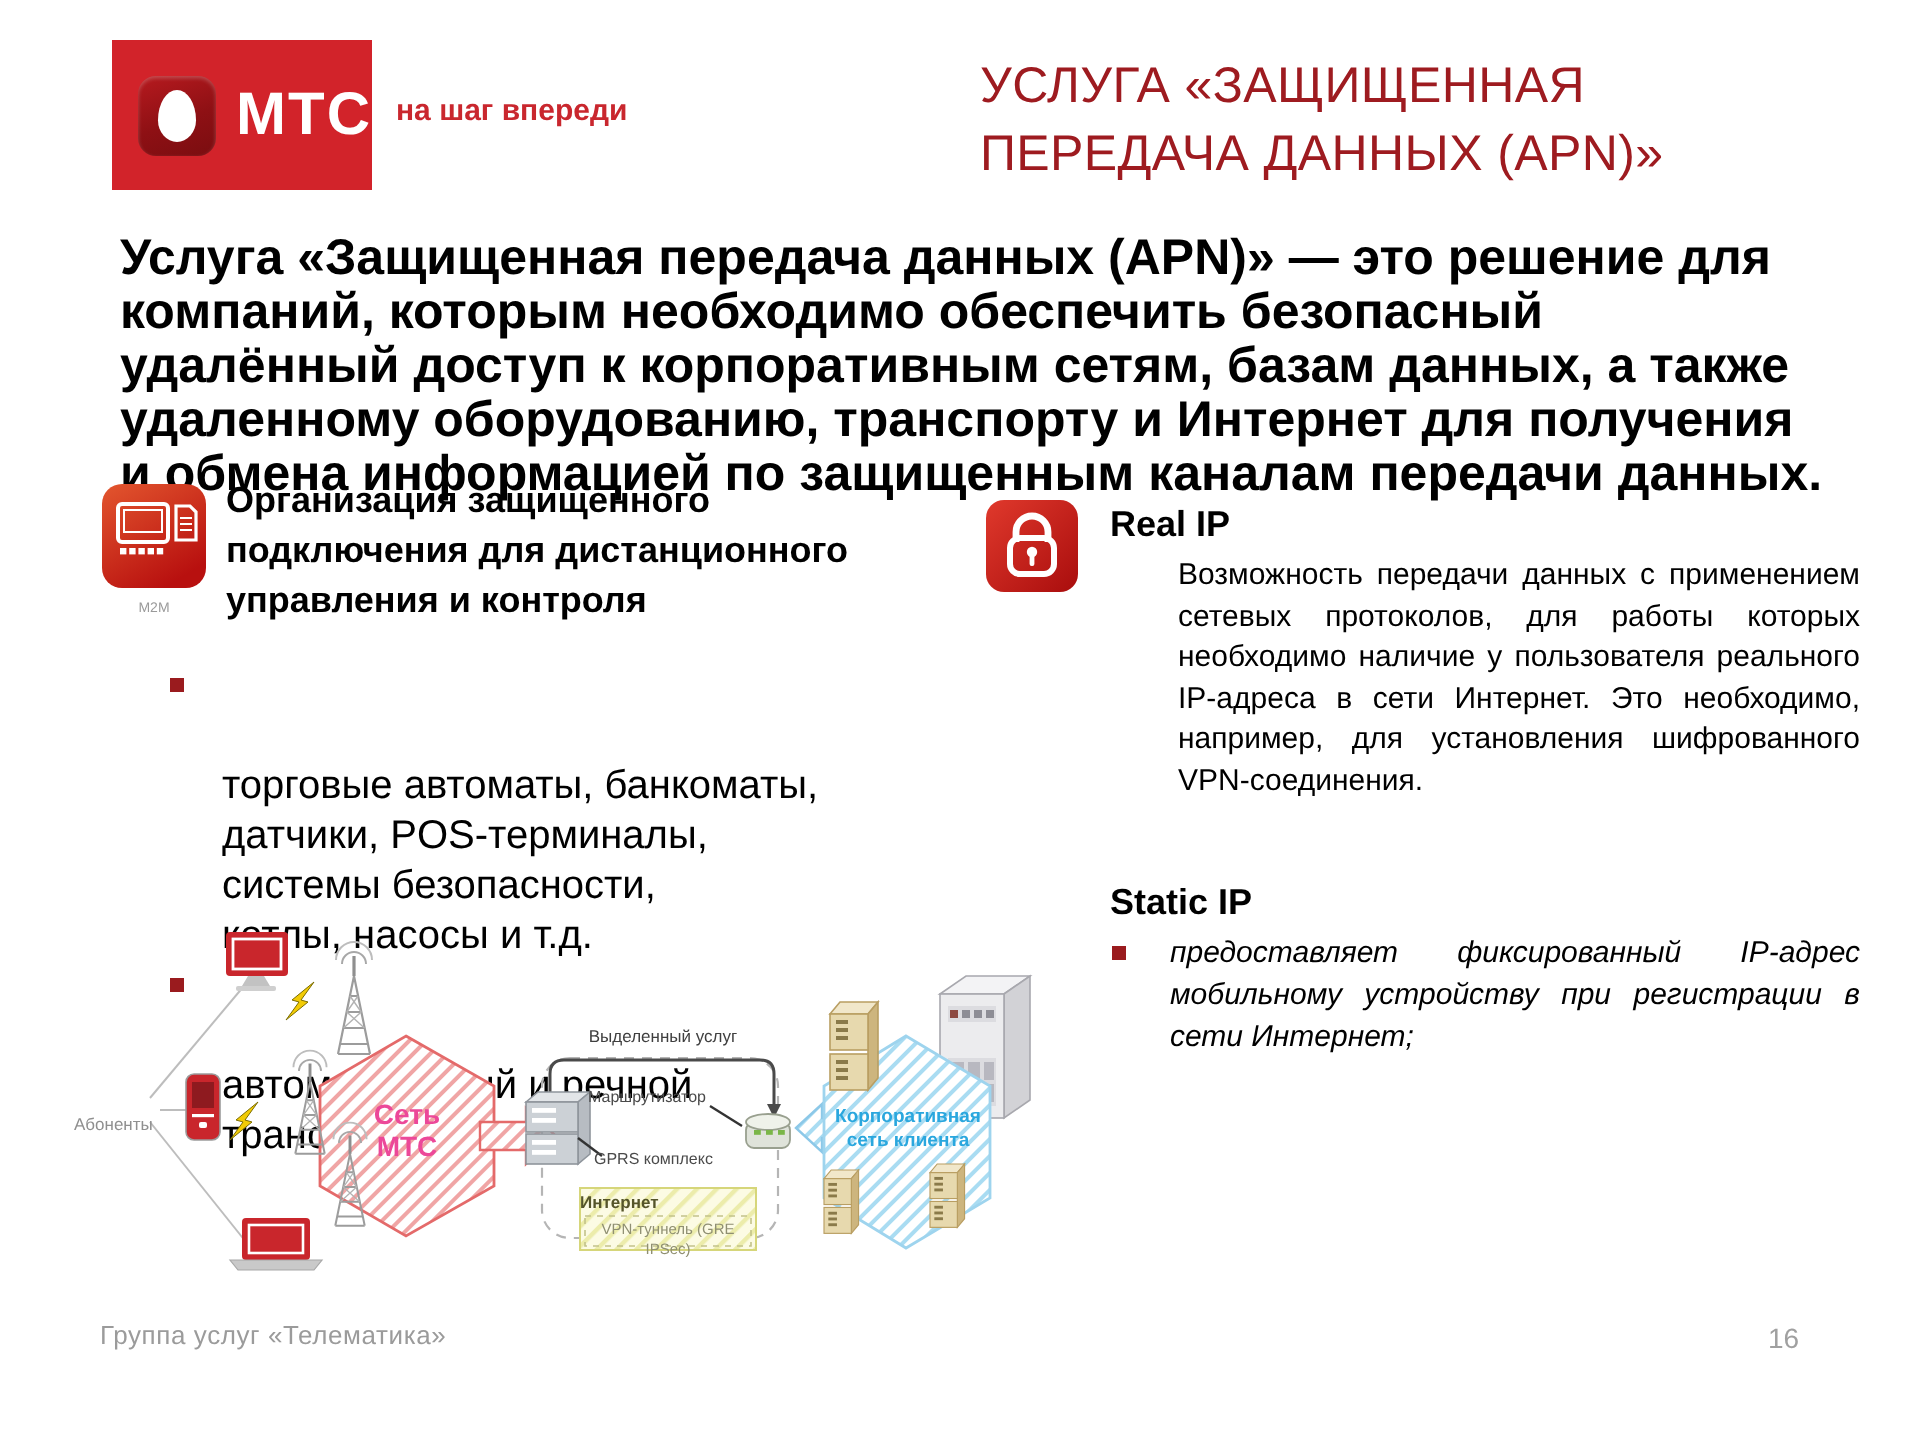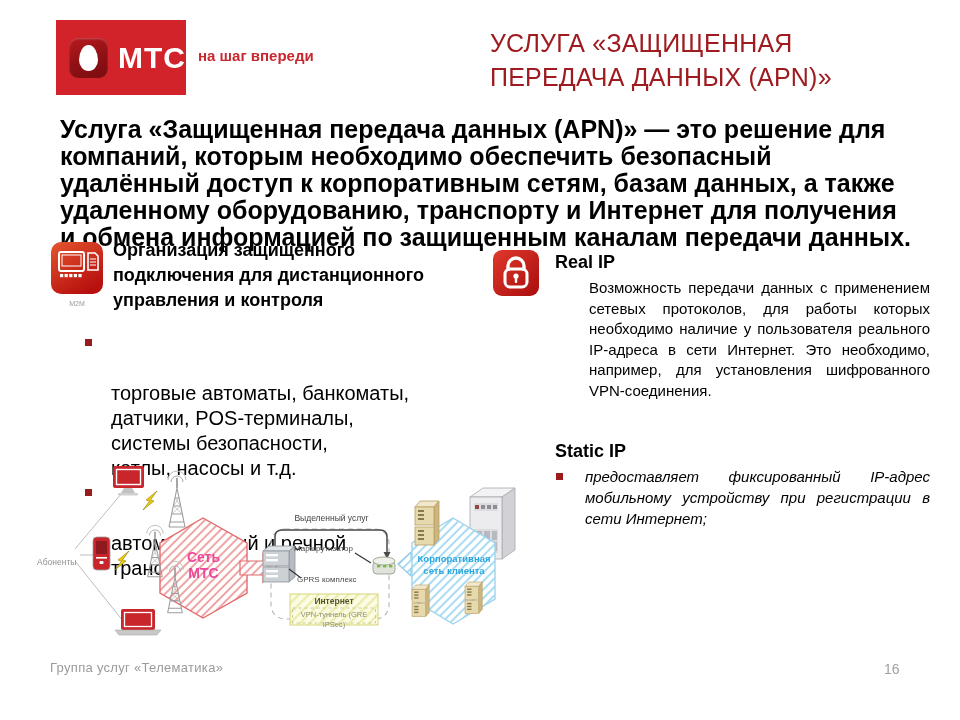"Интернет" .lbl-internet { text-align: center -> left }
